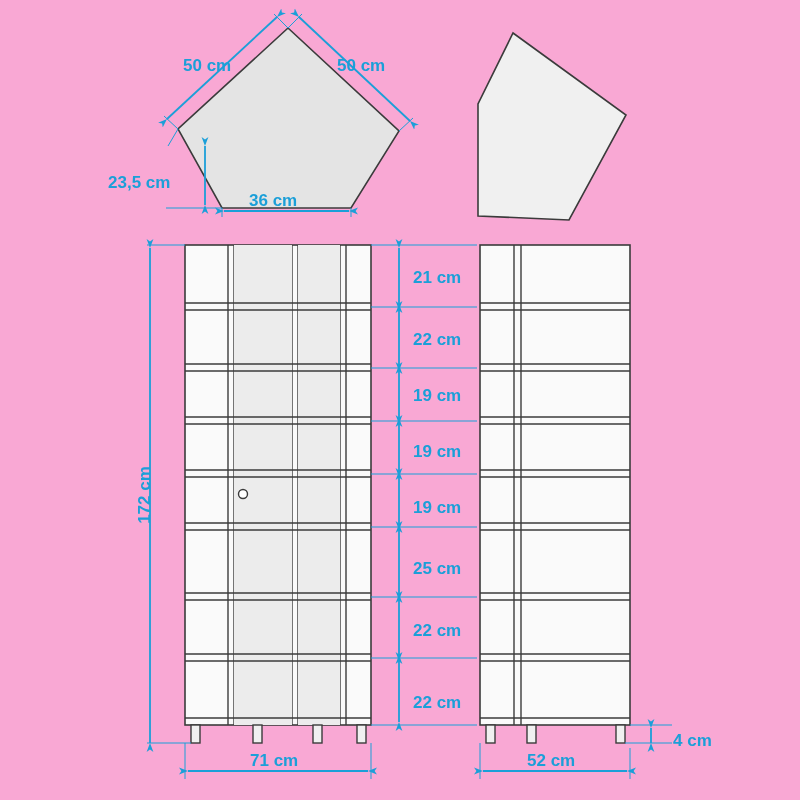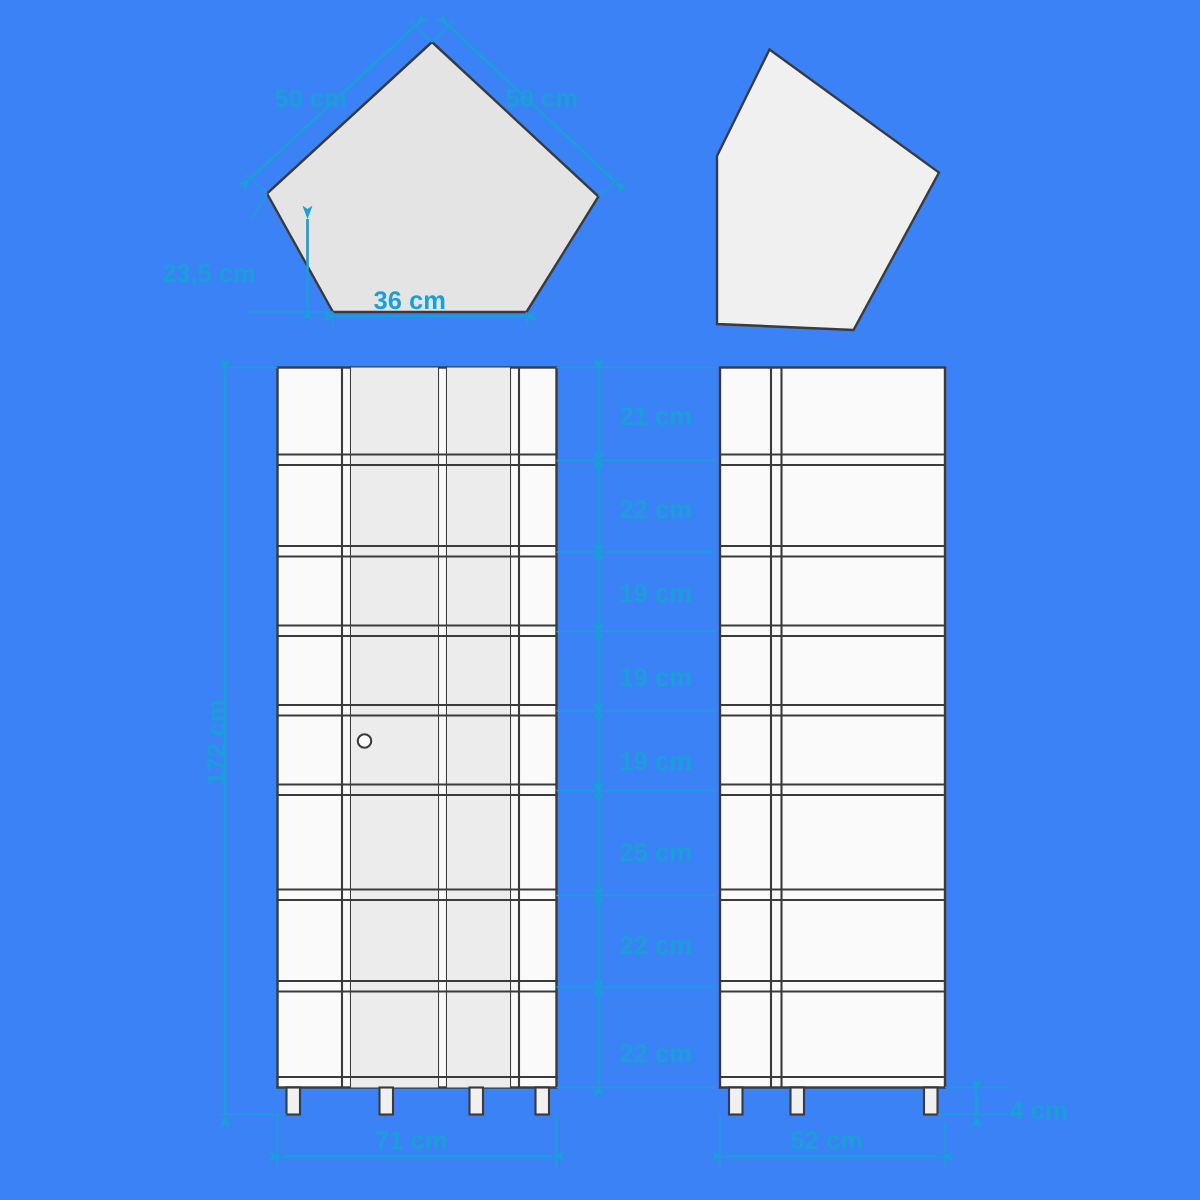"50 cm" #stage { background: #3b82f6 -> #f9a8d4 }
